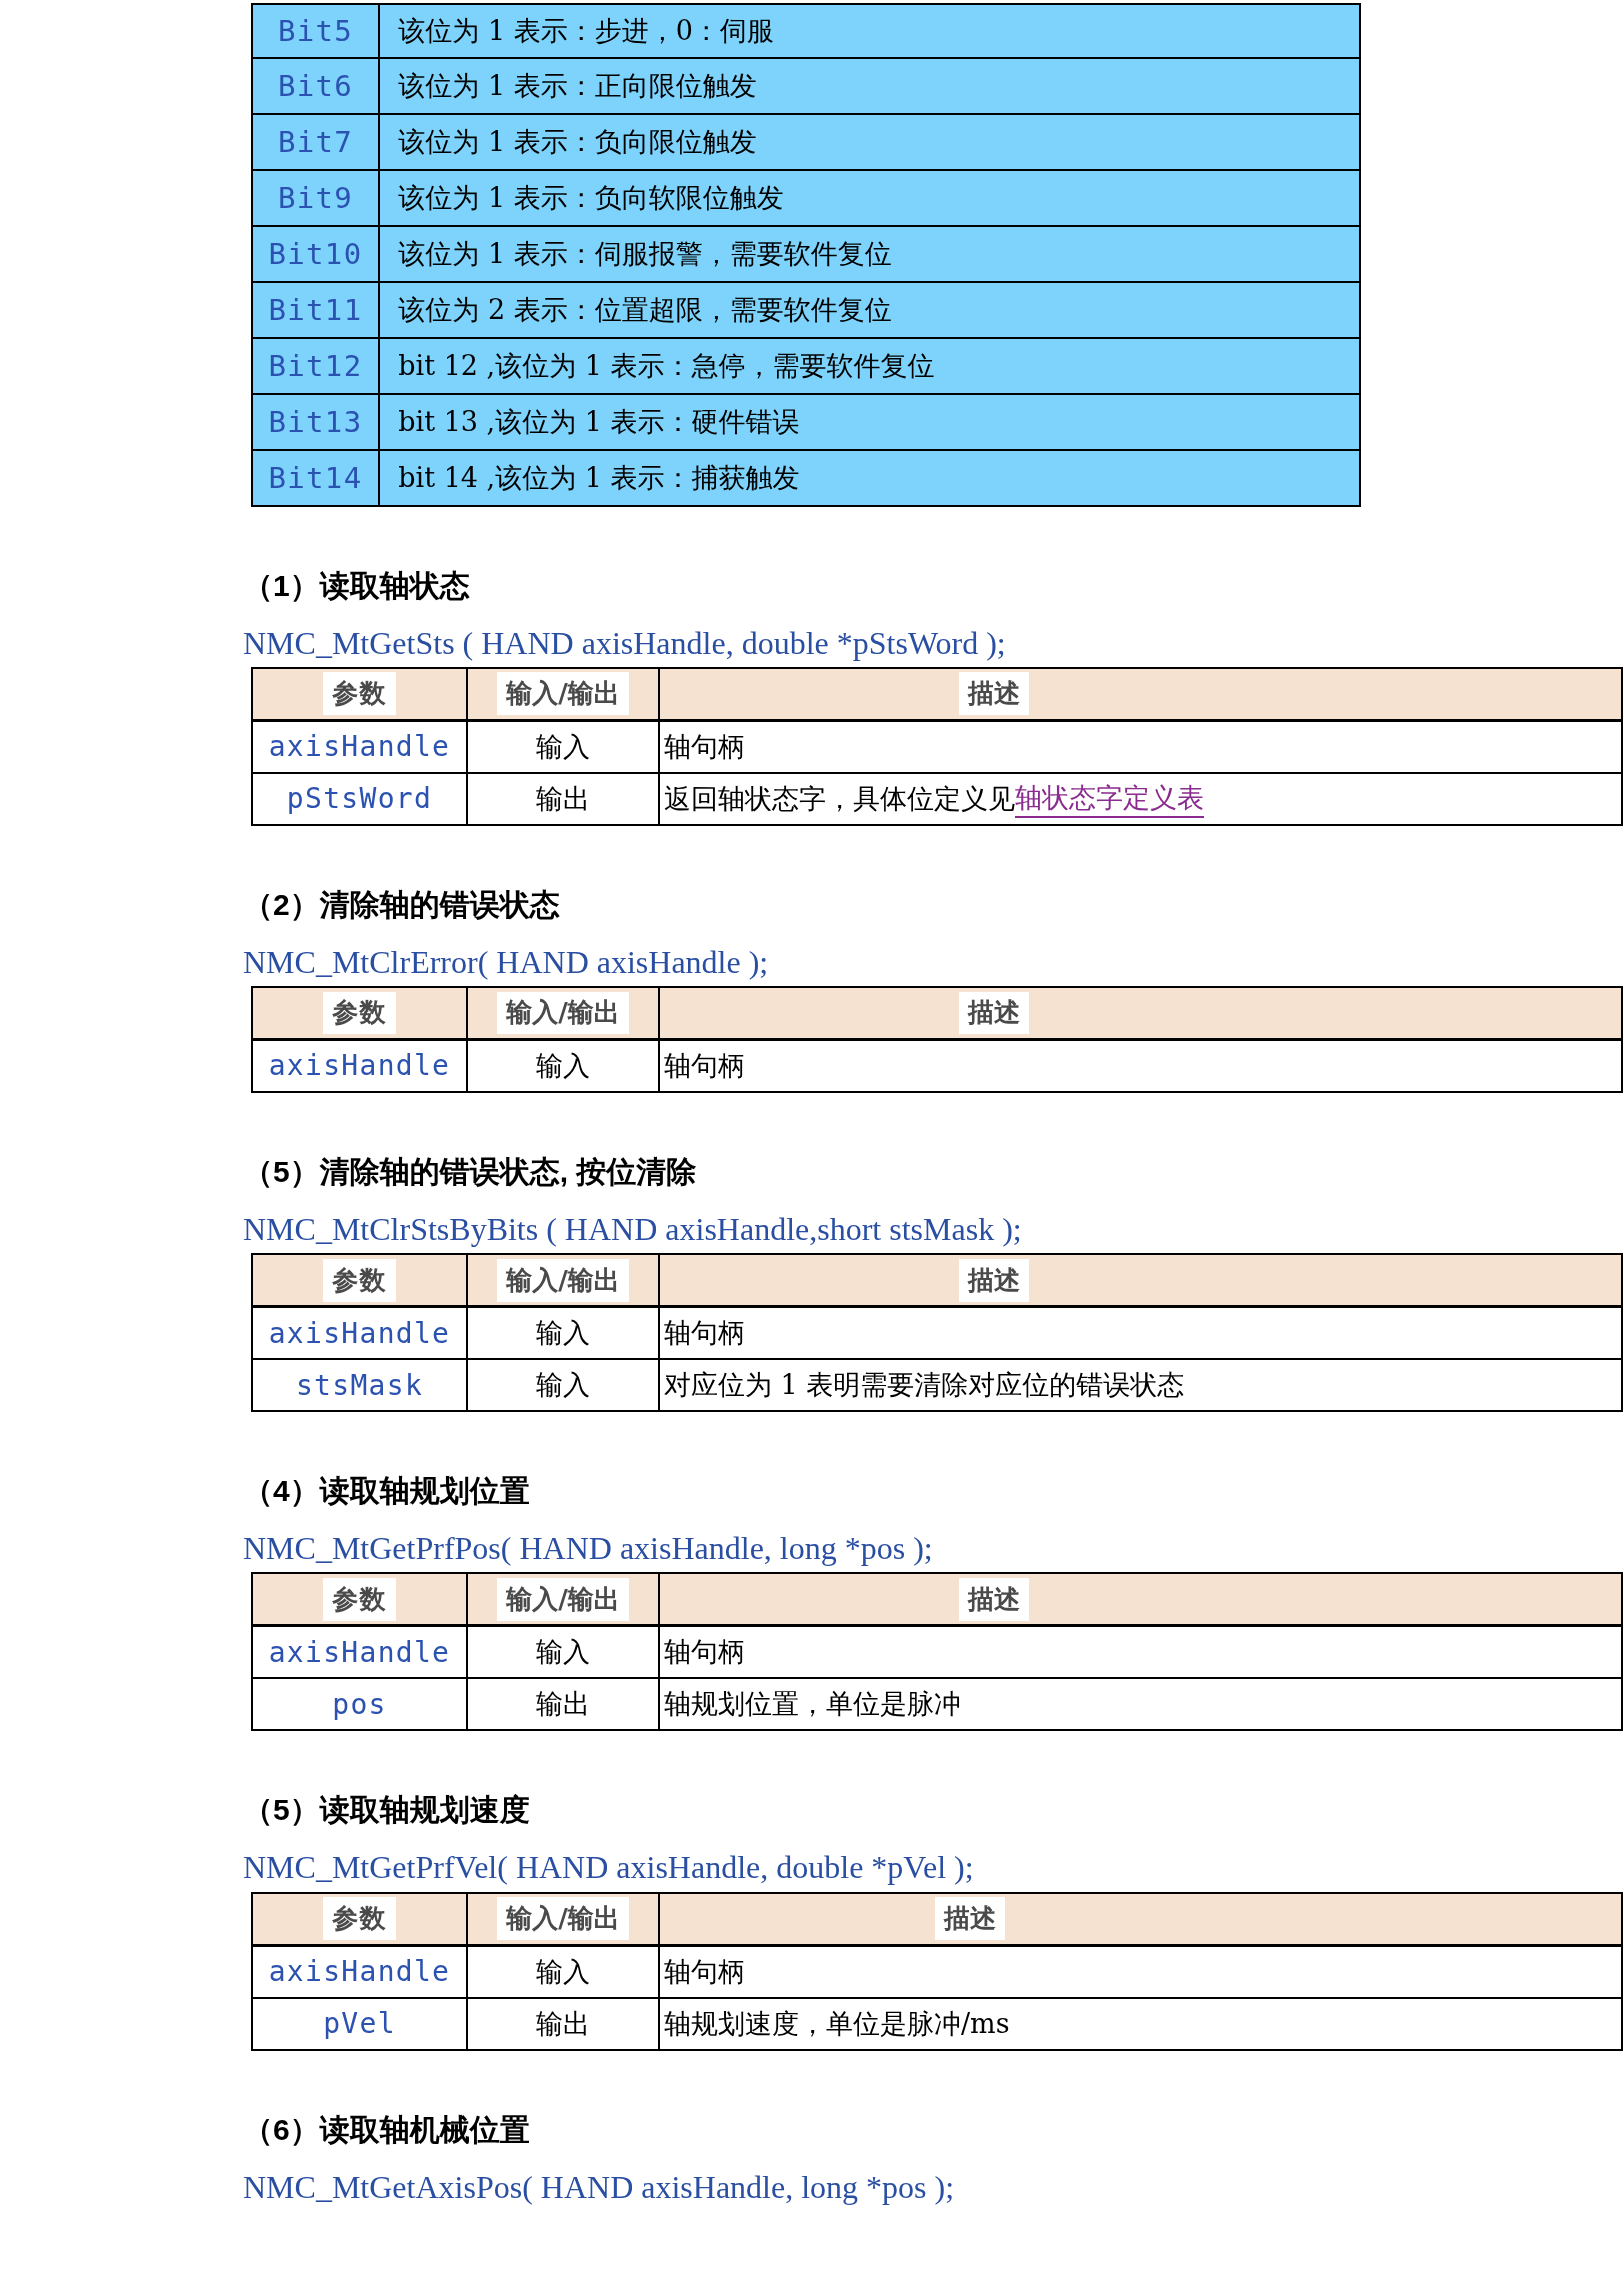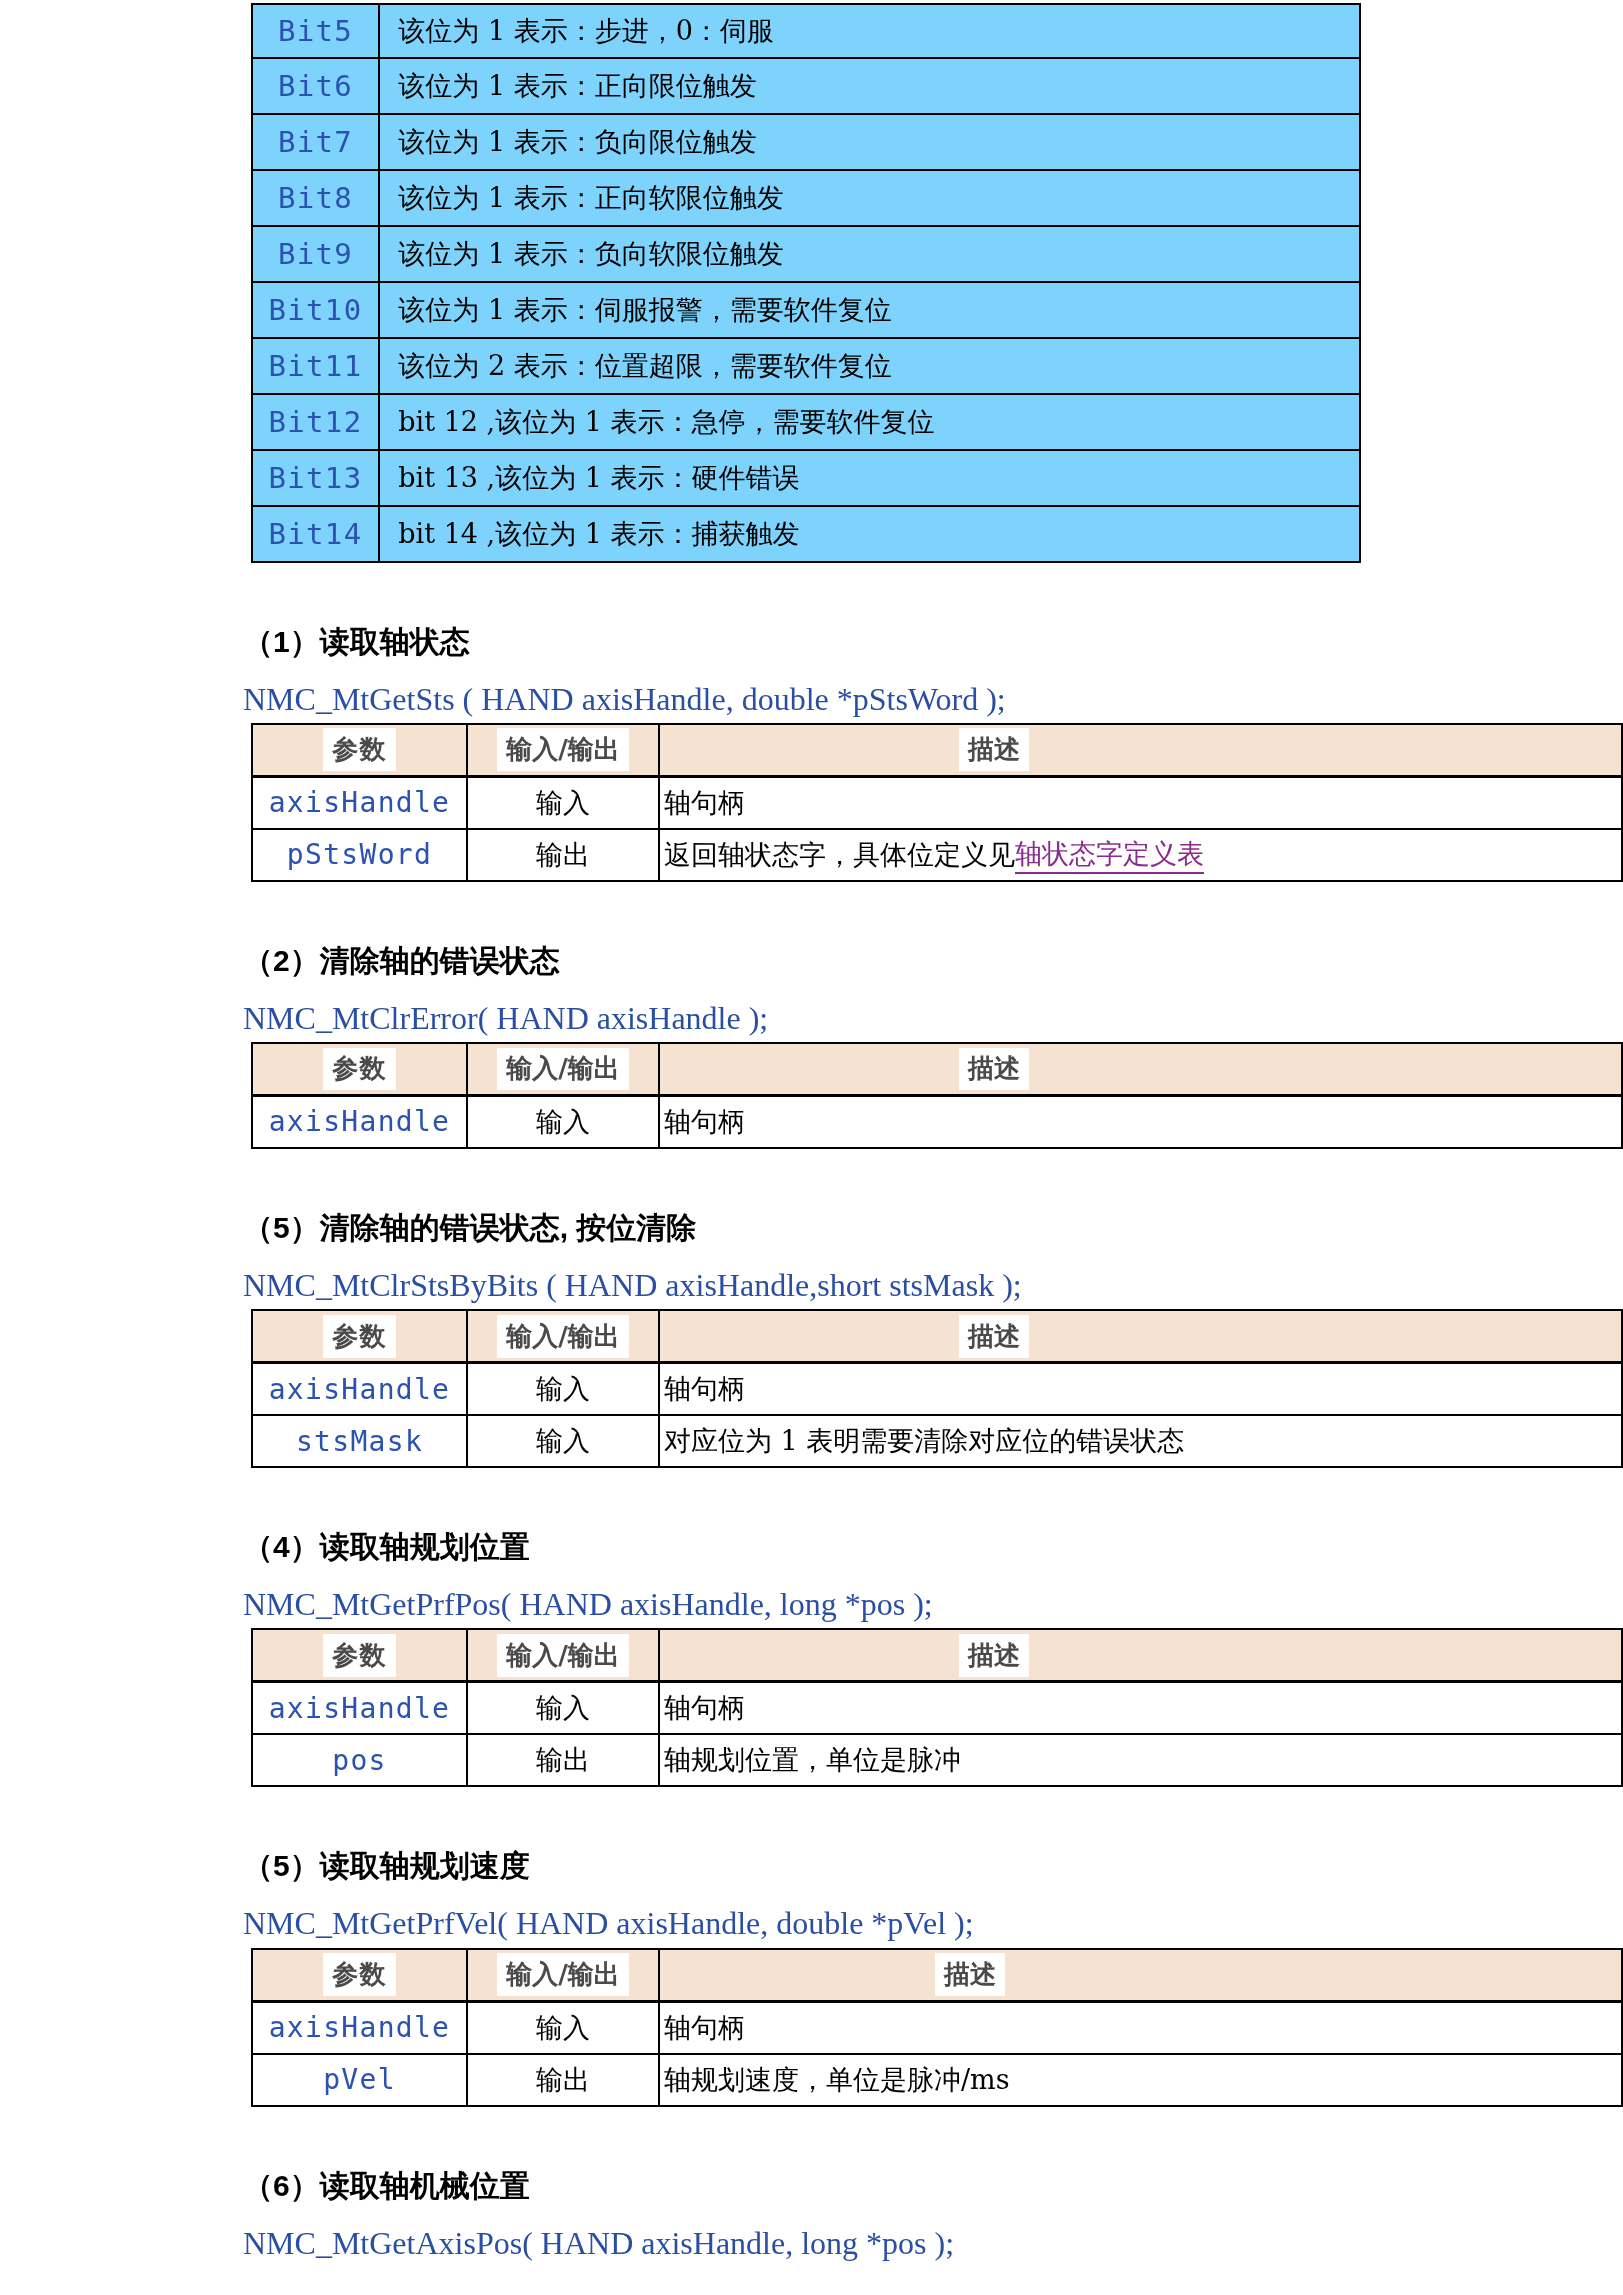"Bit8" div.bit-row { html: <div> <div>Bit8</div> <div>该位为 1 表示：正向软限位触发</div> </div> -> none }
